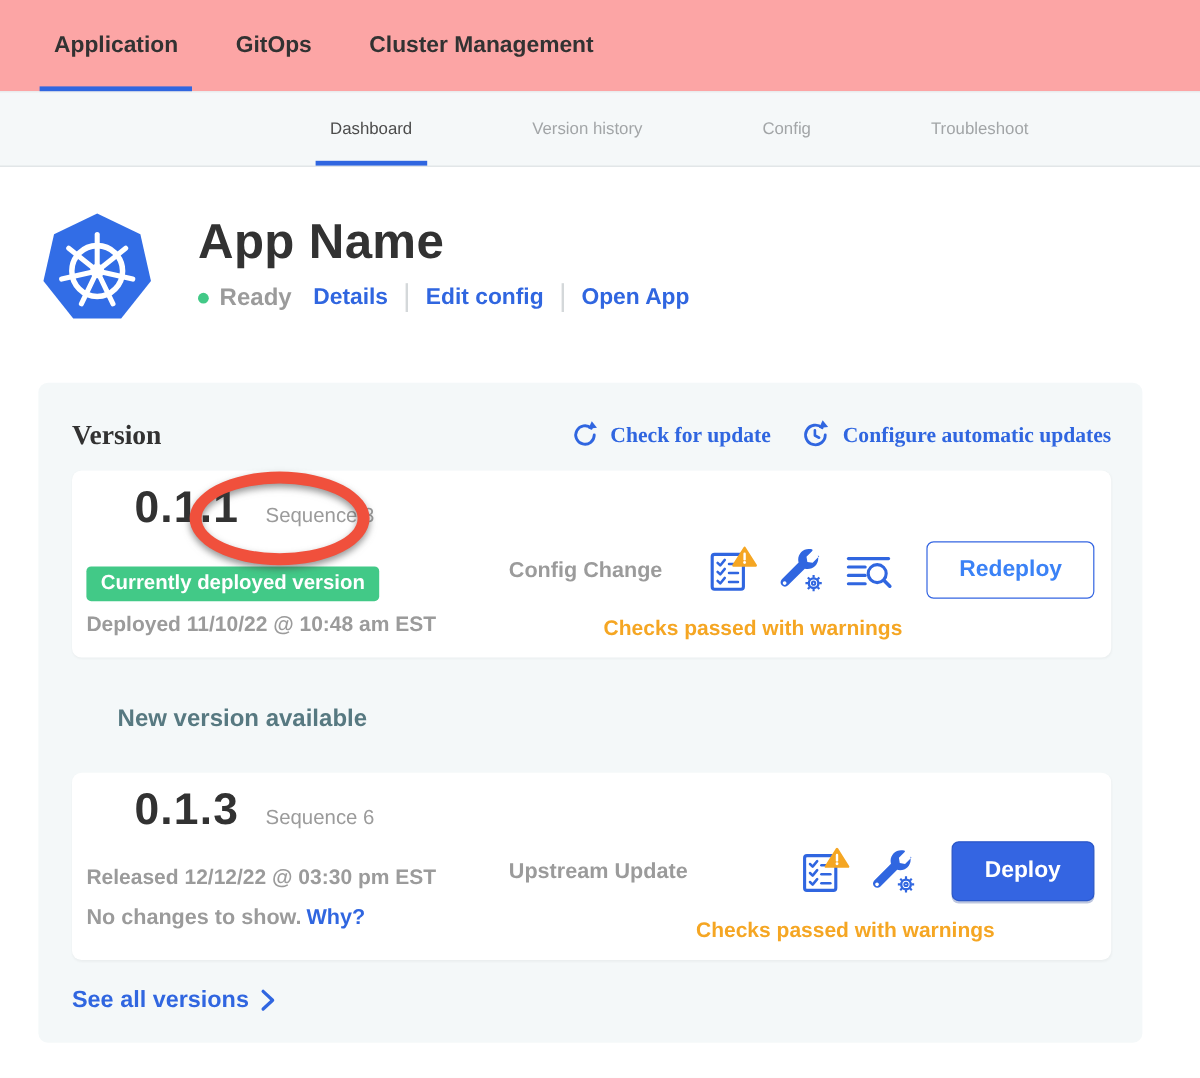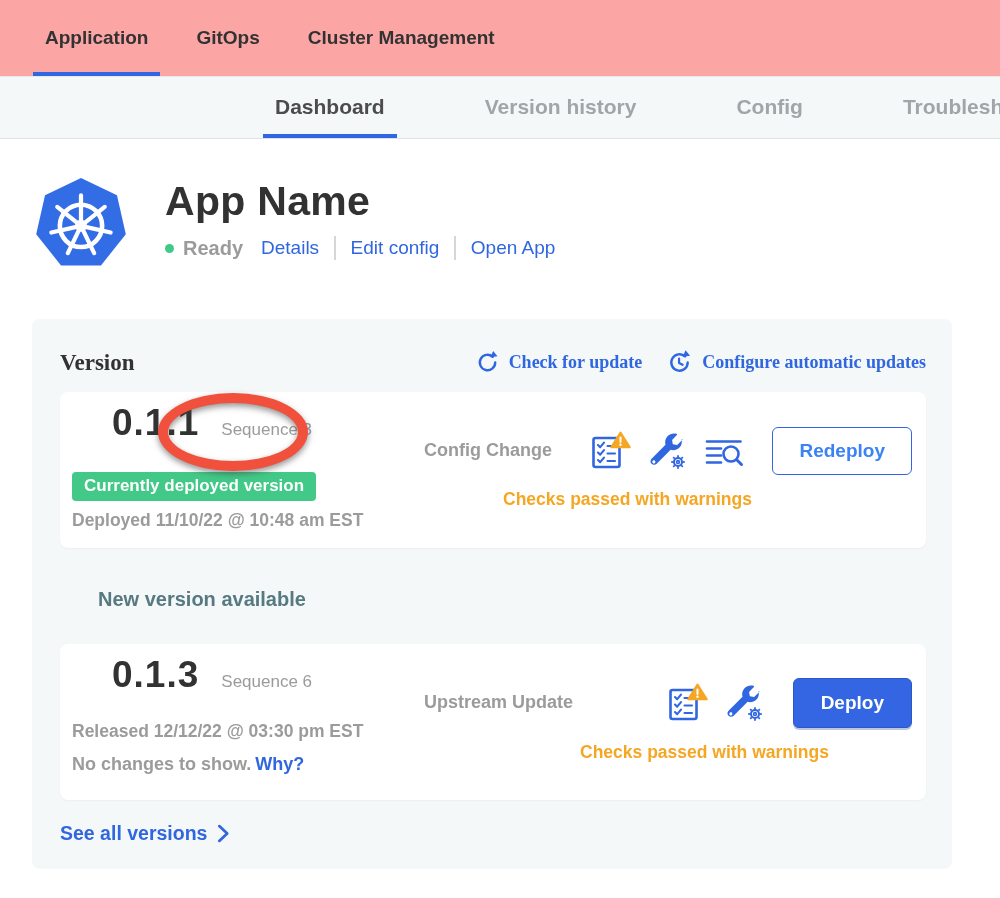"Dashboard" .sub-nav-item { font-size: 21px -> 14px; font-weight: 700 -> 400 }
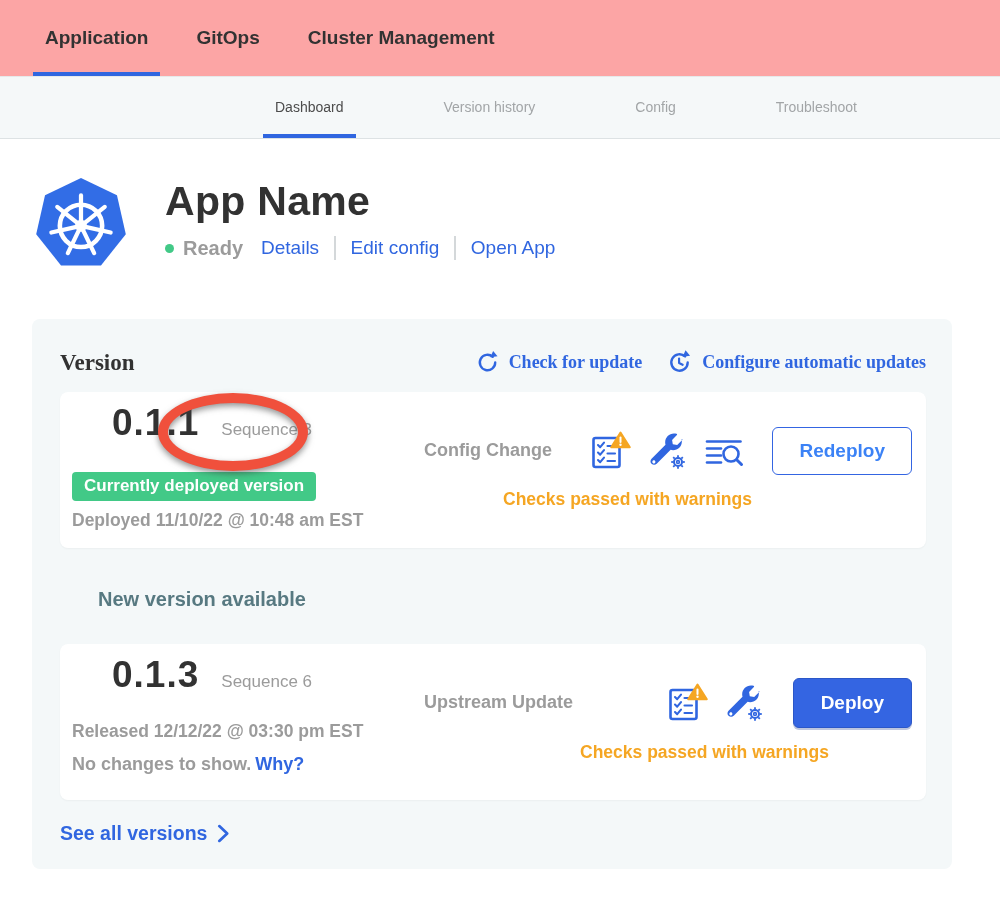"Details" .hdr-link { font-weight: 400 -> 700 }
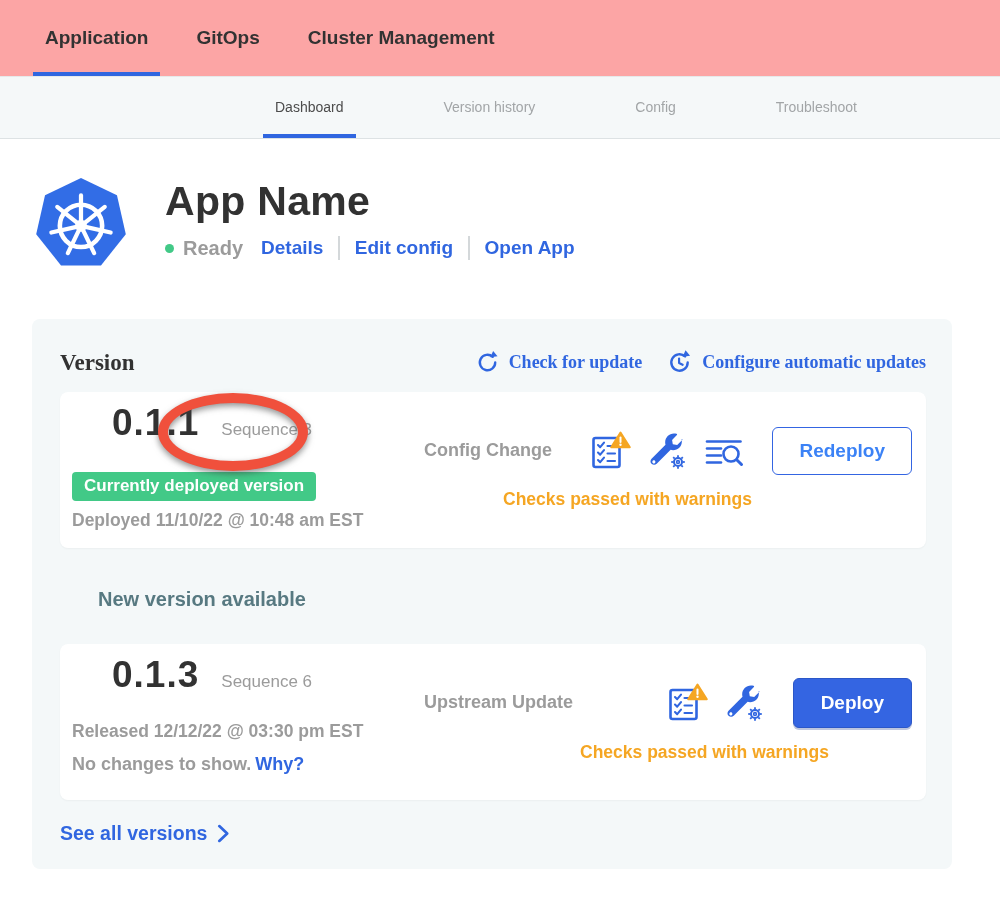"Config Change" .card-right { justify-content: center -> flex-end }
